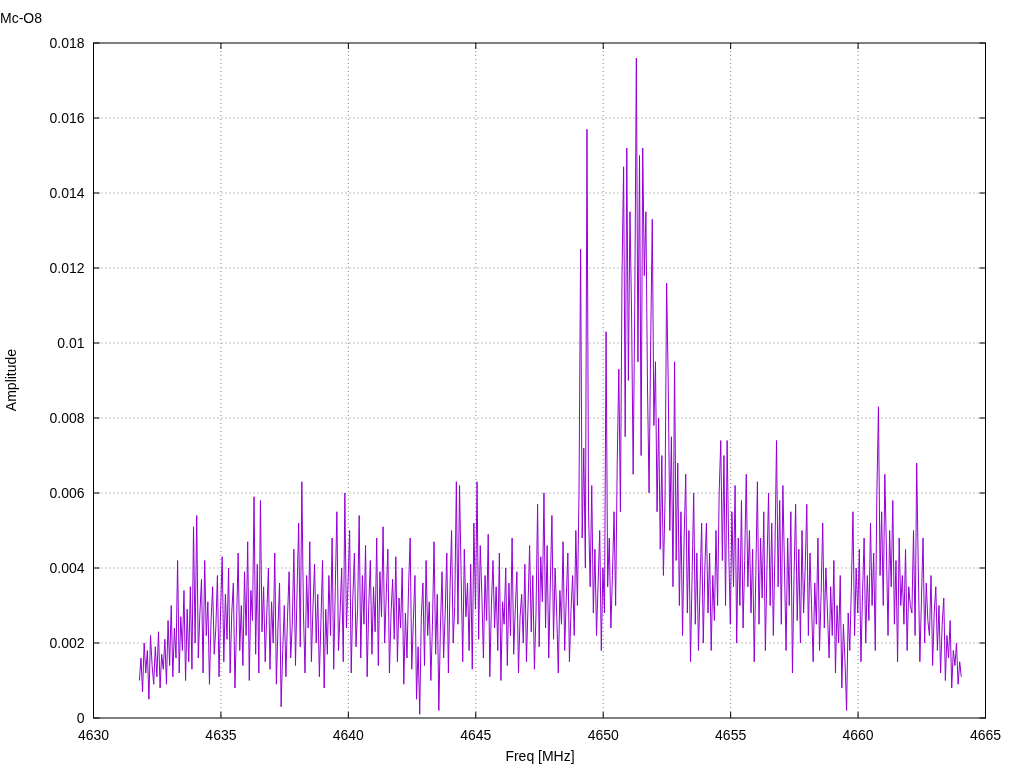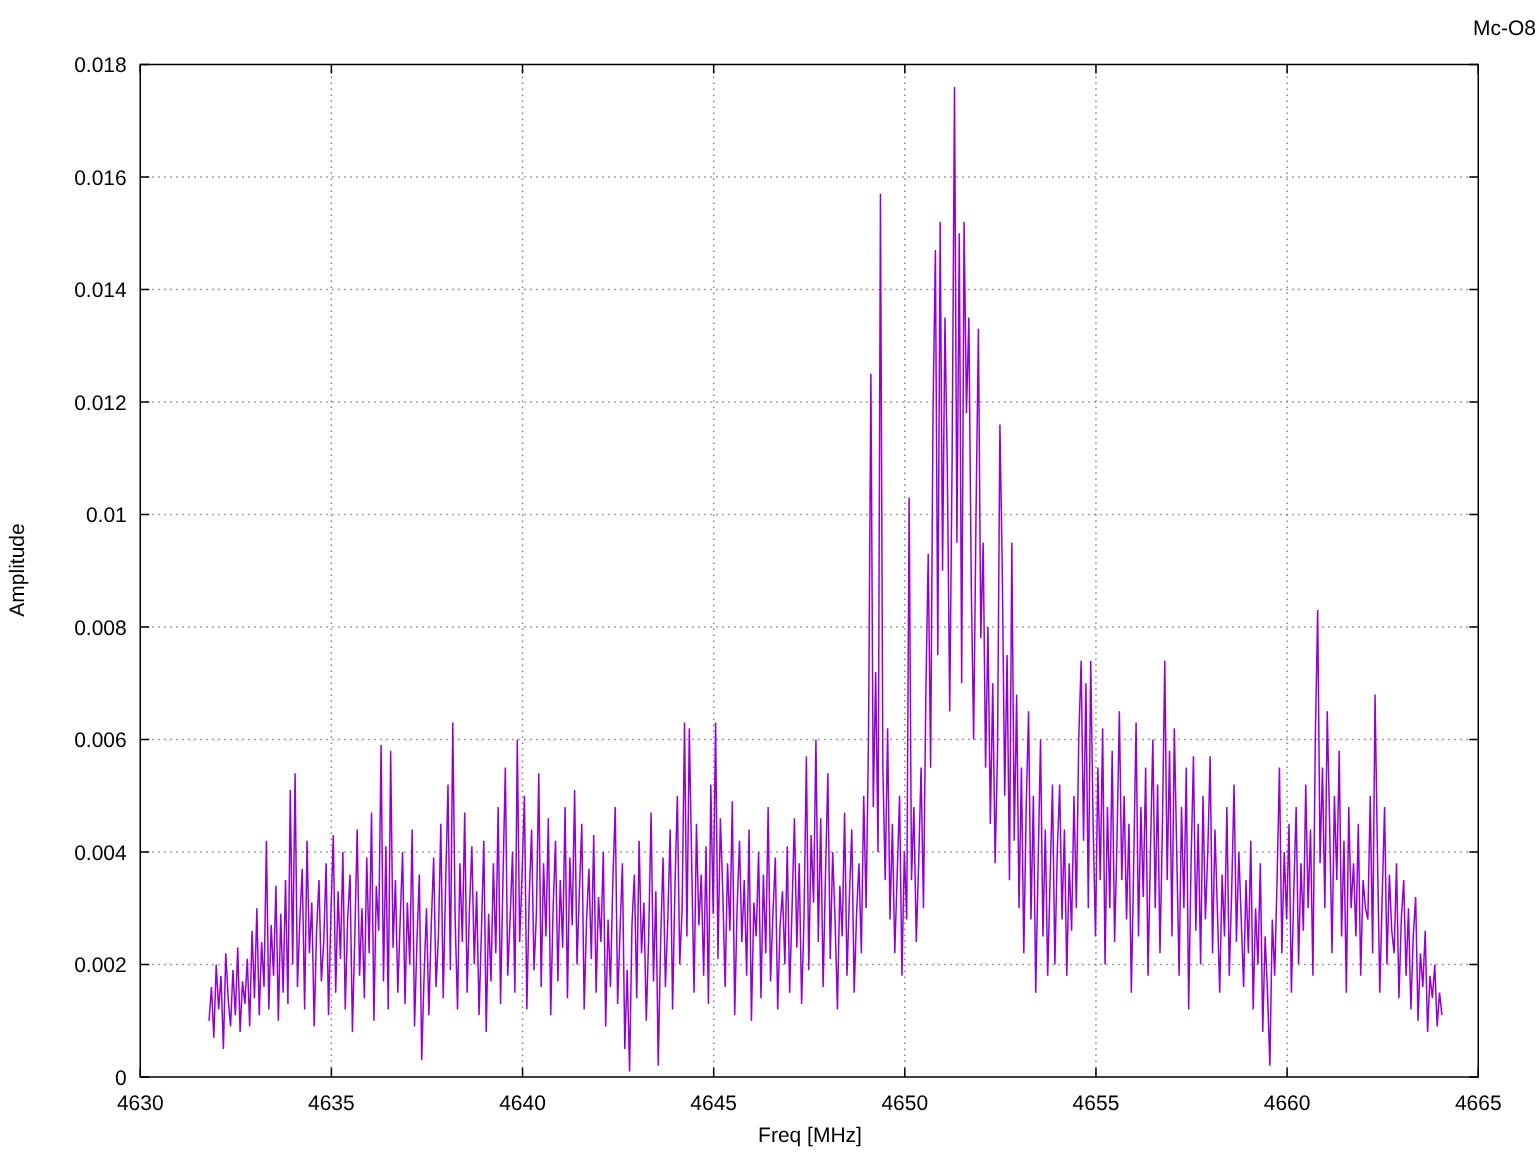"Mc-O8" .chart-title { text-align: right -> left }
